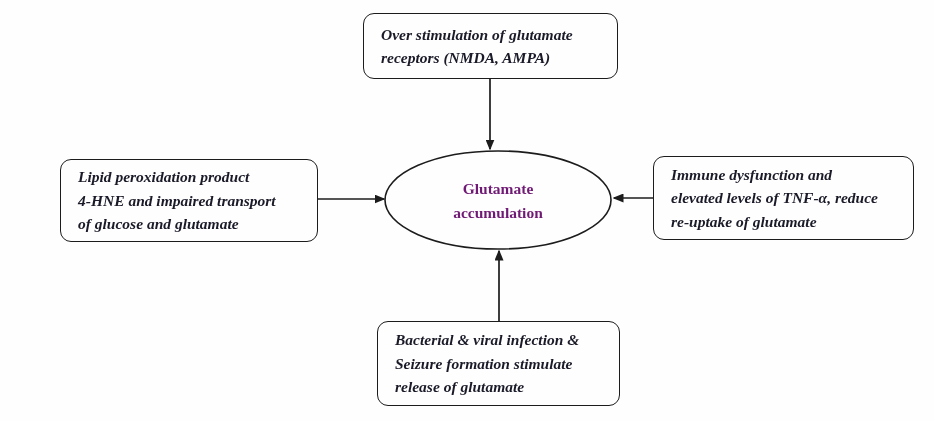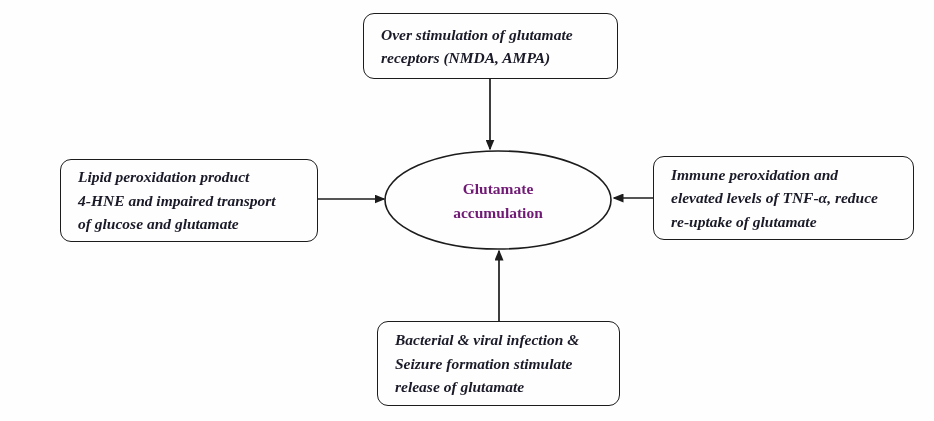"Immune peroxidation and" div.box-text { text: peroxidation -> dysfunction }
